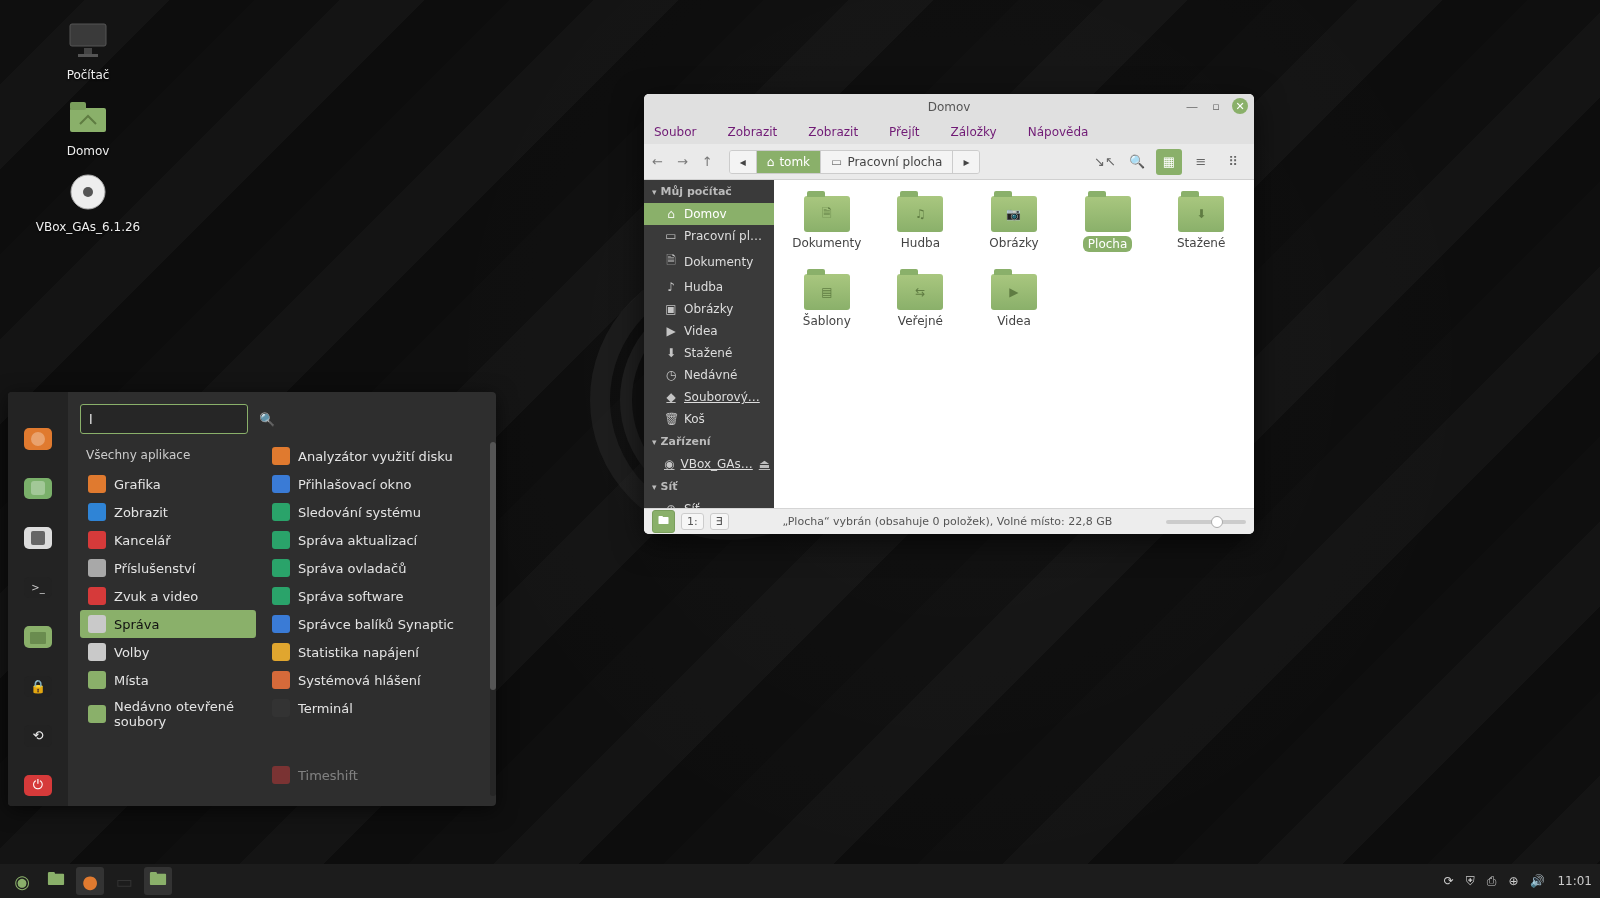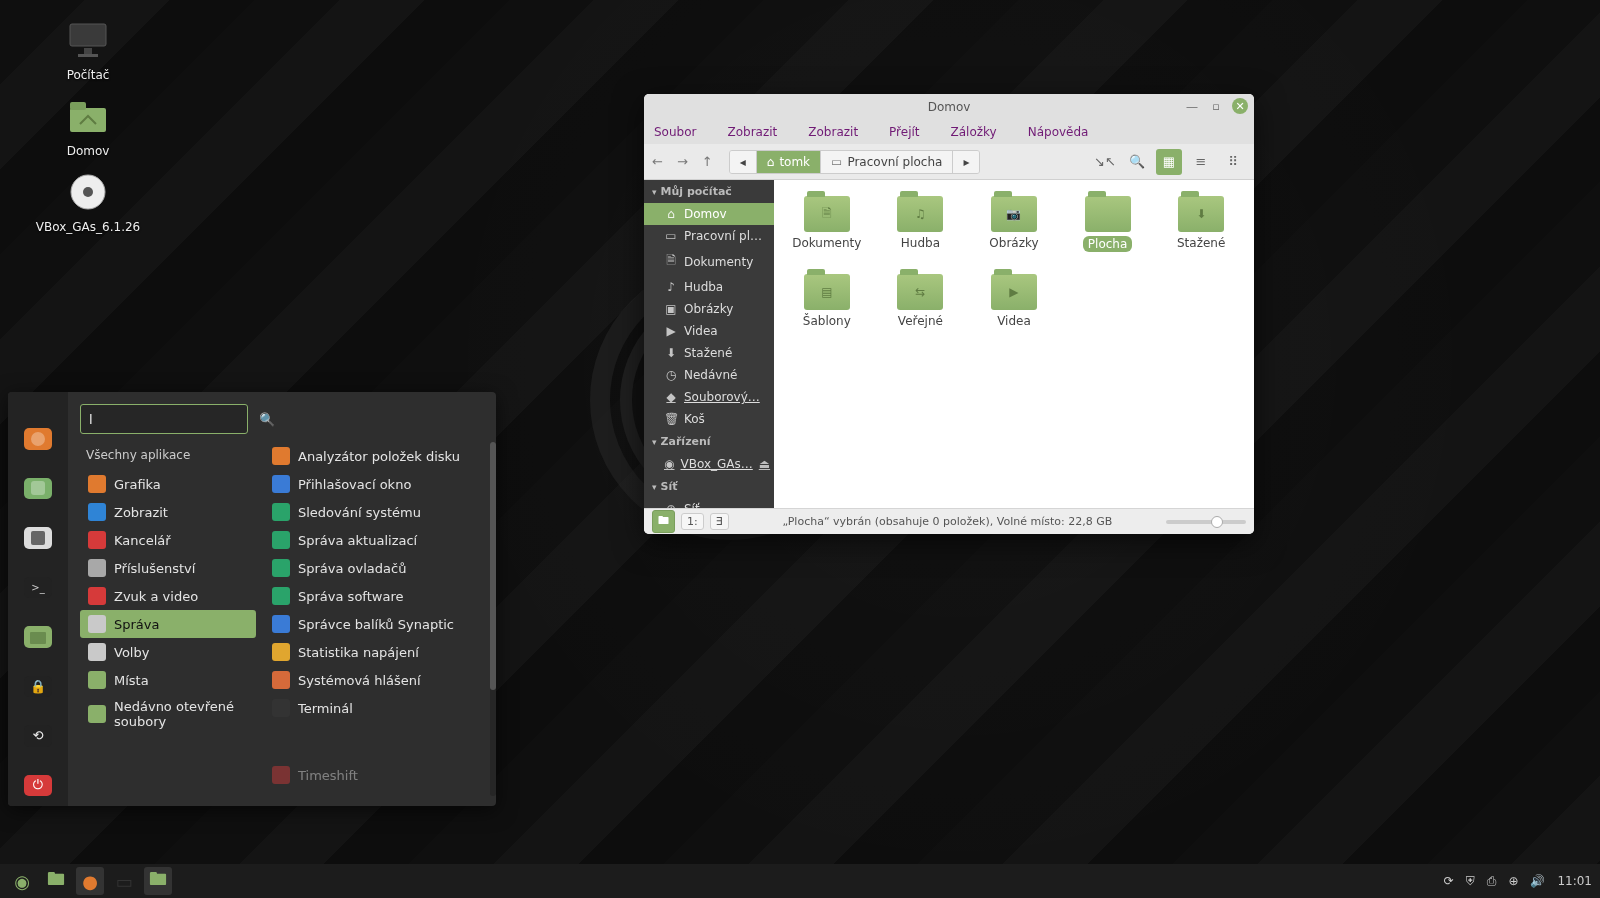"Analyzátor položek disku" span { text: položek -> využití }
